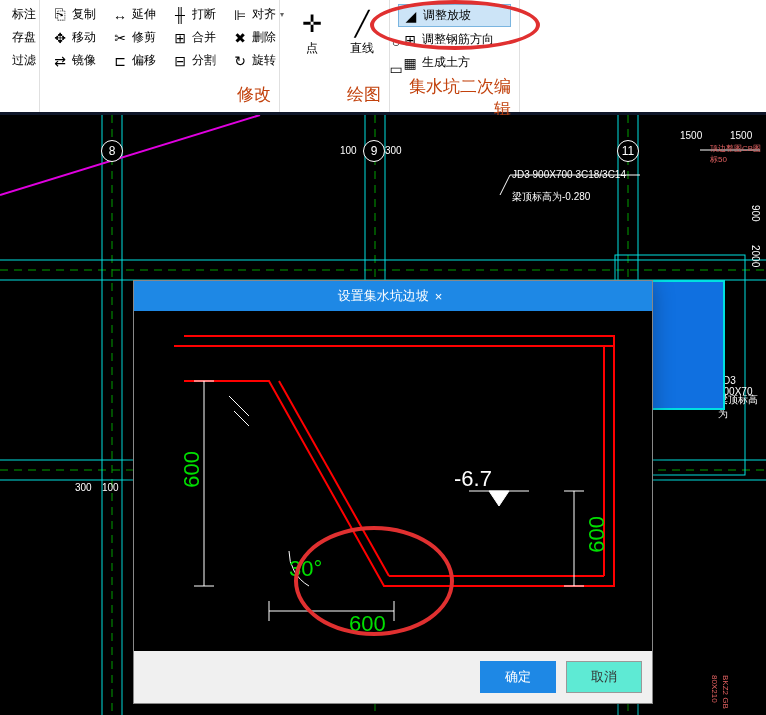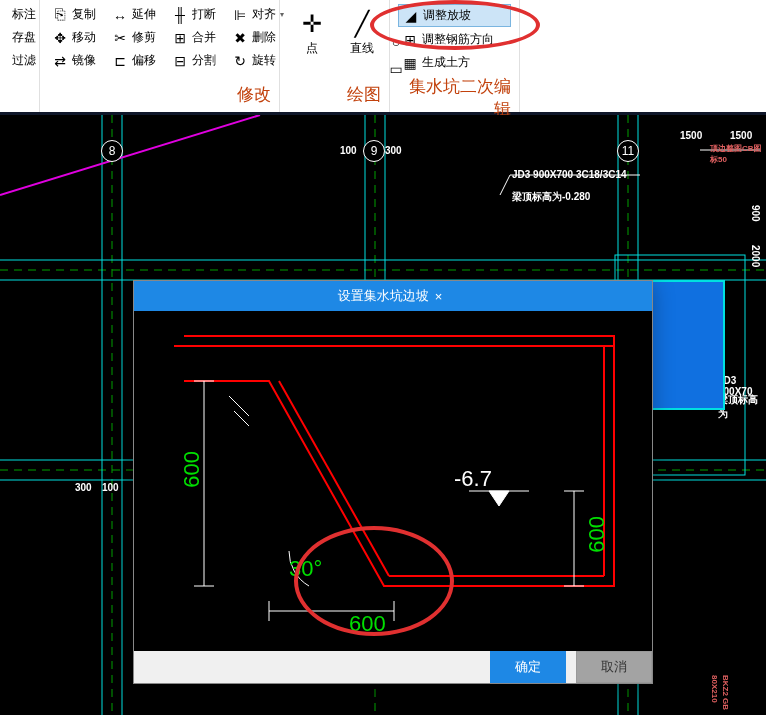"1500" .cad-text { font-weight: bold -> none }
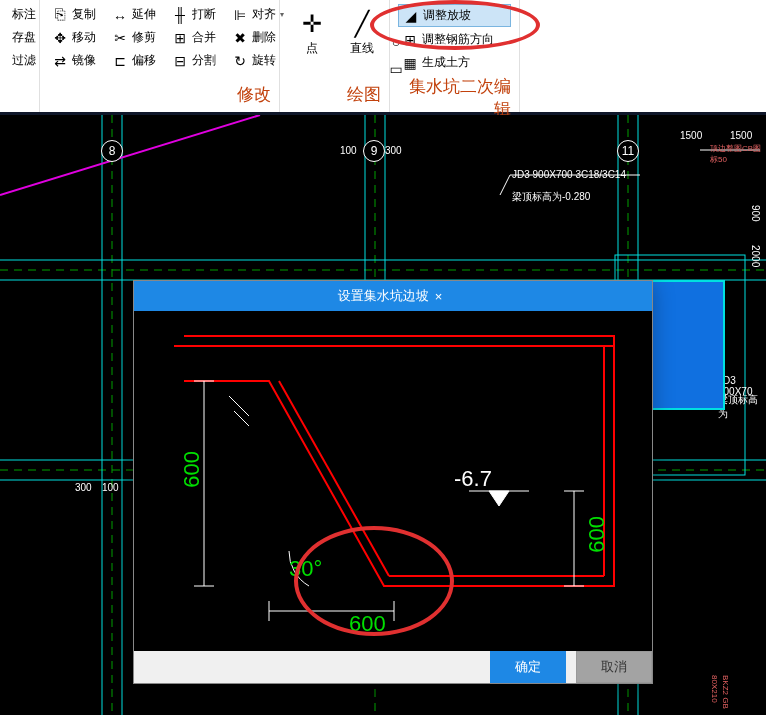"确定" .dialog-footer { padding: 0 -> 10px }
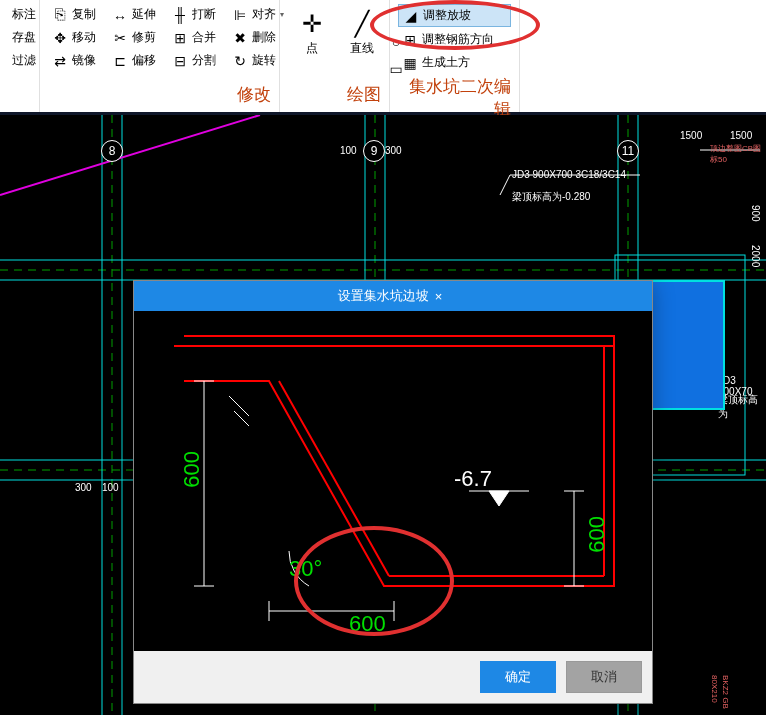"取消" .dialog-btn.secondary { background: #a3a3a3 -> #5eead4 }
